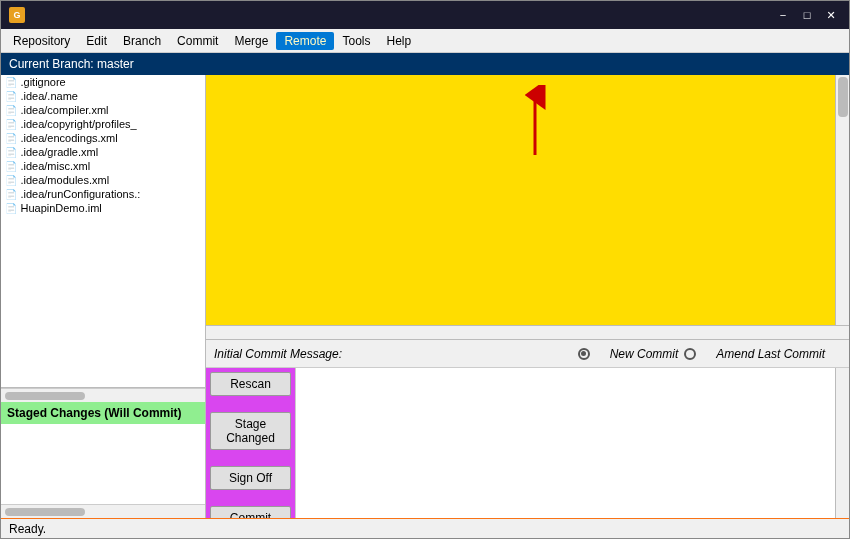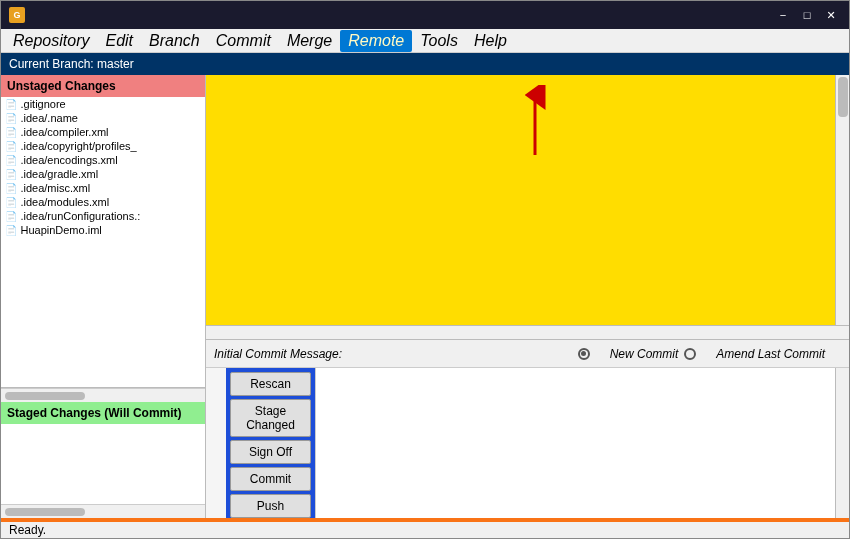"Repository" .menu-item { font-size: 16px -> 12px; font-style: italic -> none }
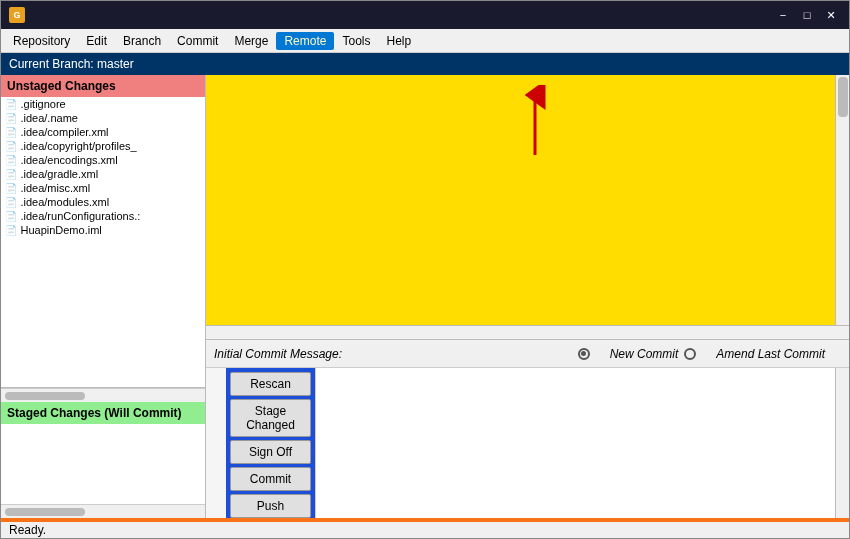"Unstaged Changes" div.section-header { html: <div>Unstaged Changes</div> -> none }
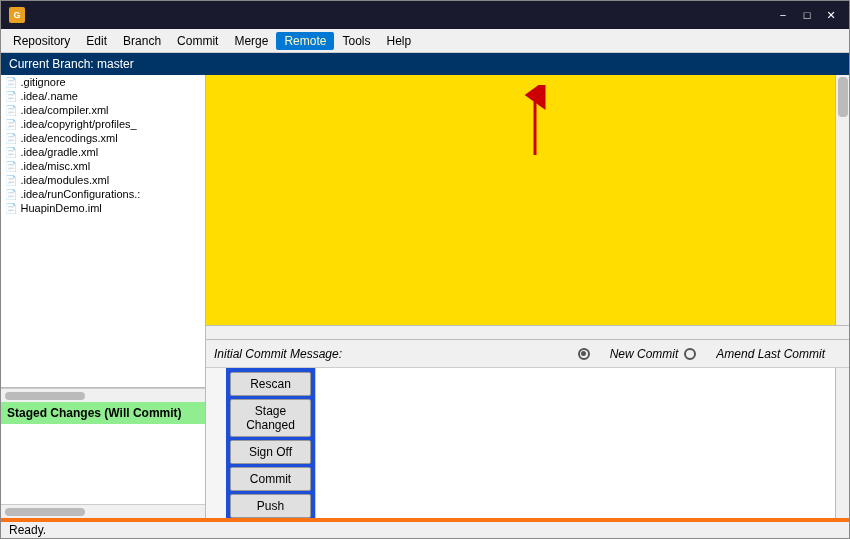"Rescan" .commit-buttons { background: #1d4ed8 -> #d946ef; gap: 3px -> 16px; margin-left: 20px -> none }
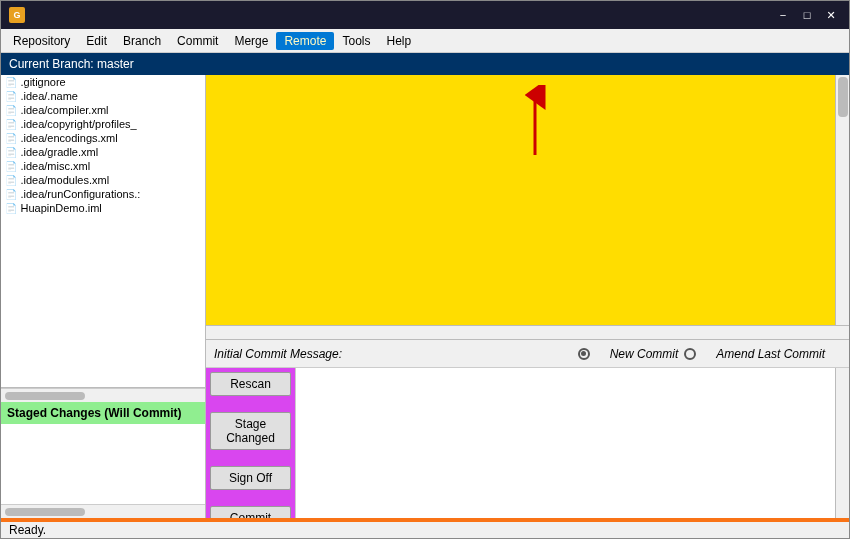"Ready." .status-bar { border-top: 4px solid #f97316 -> 1px solid #f97316 }
